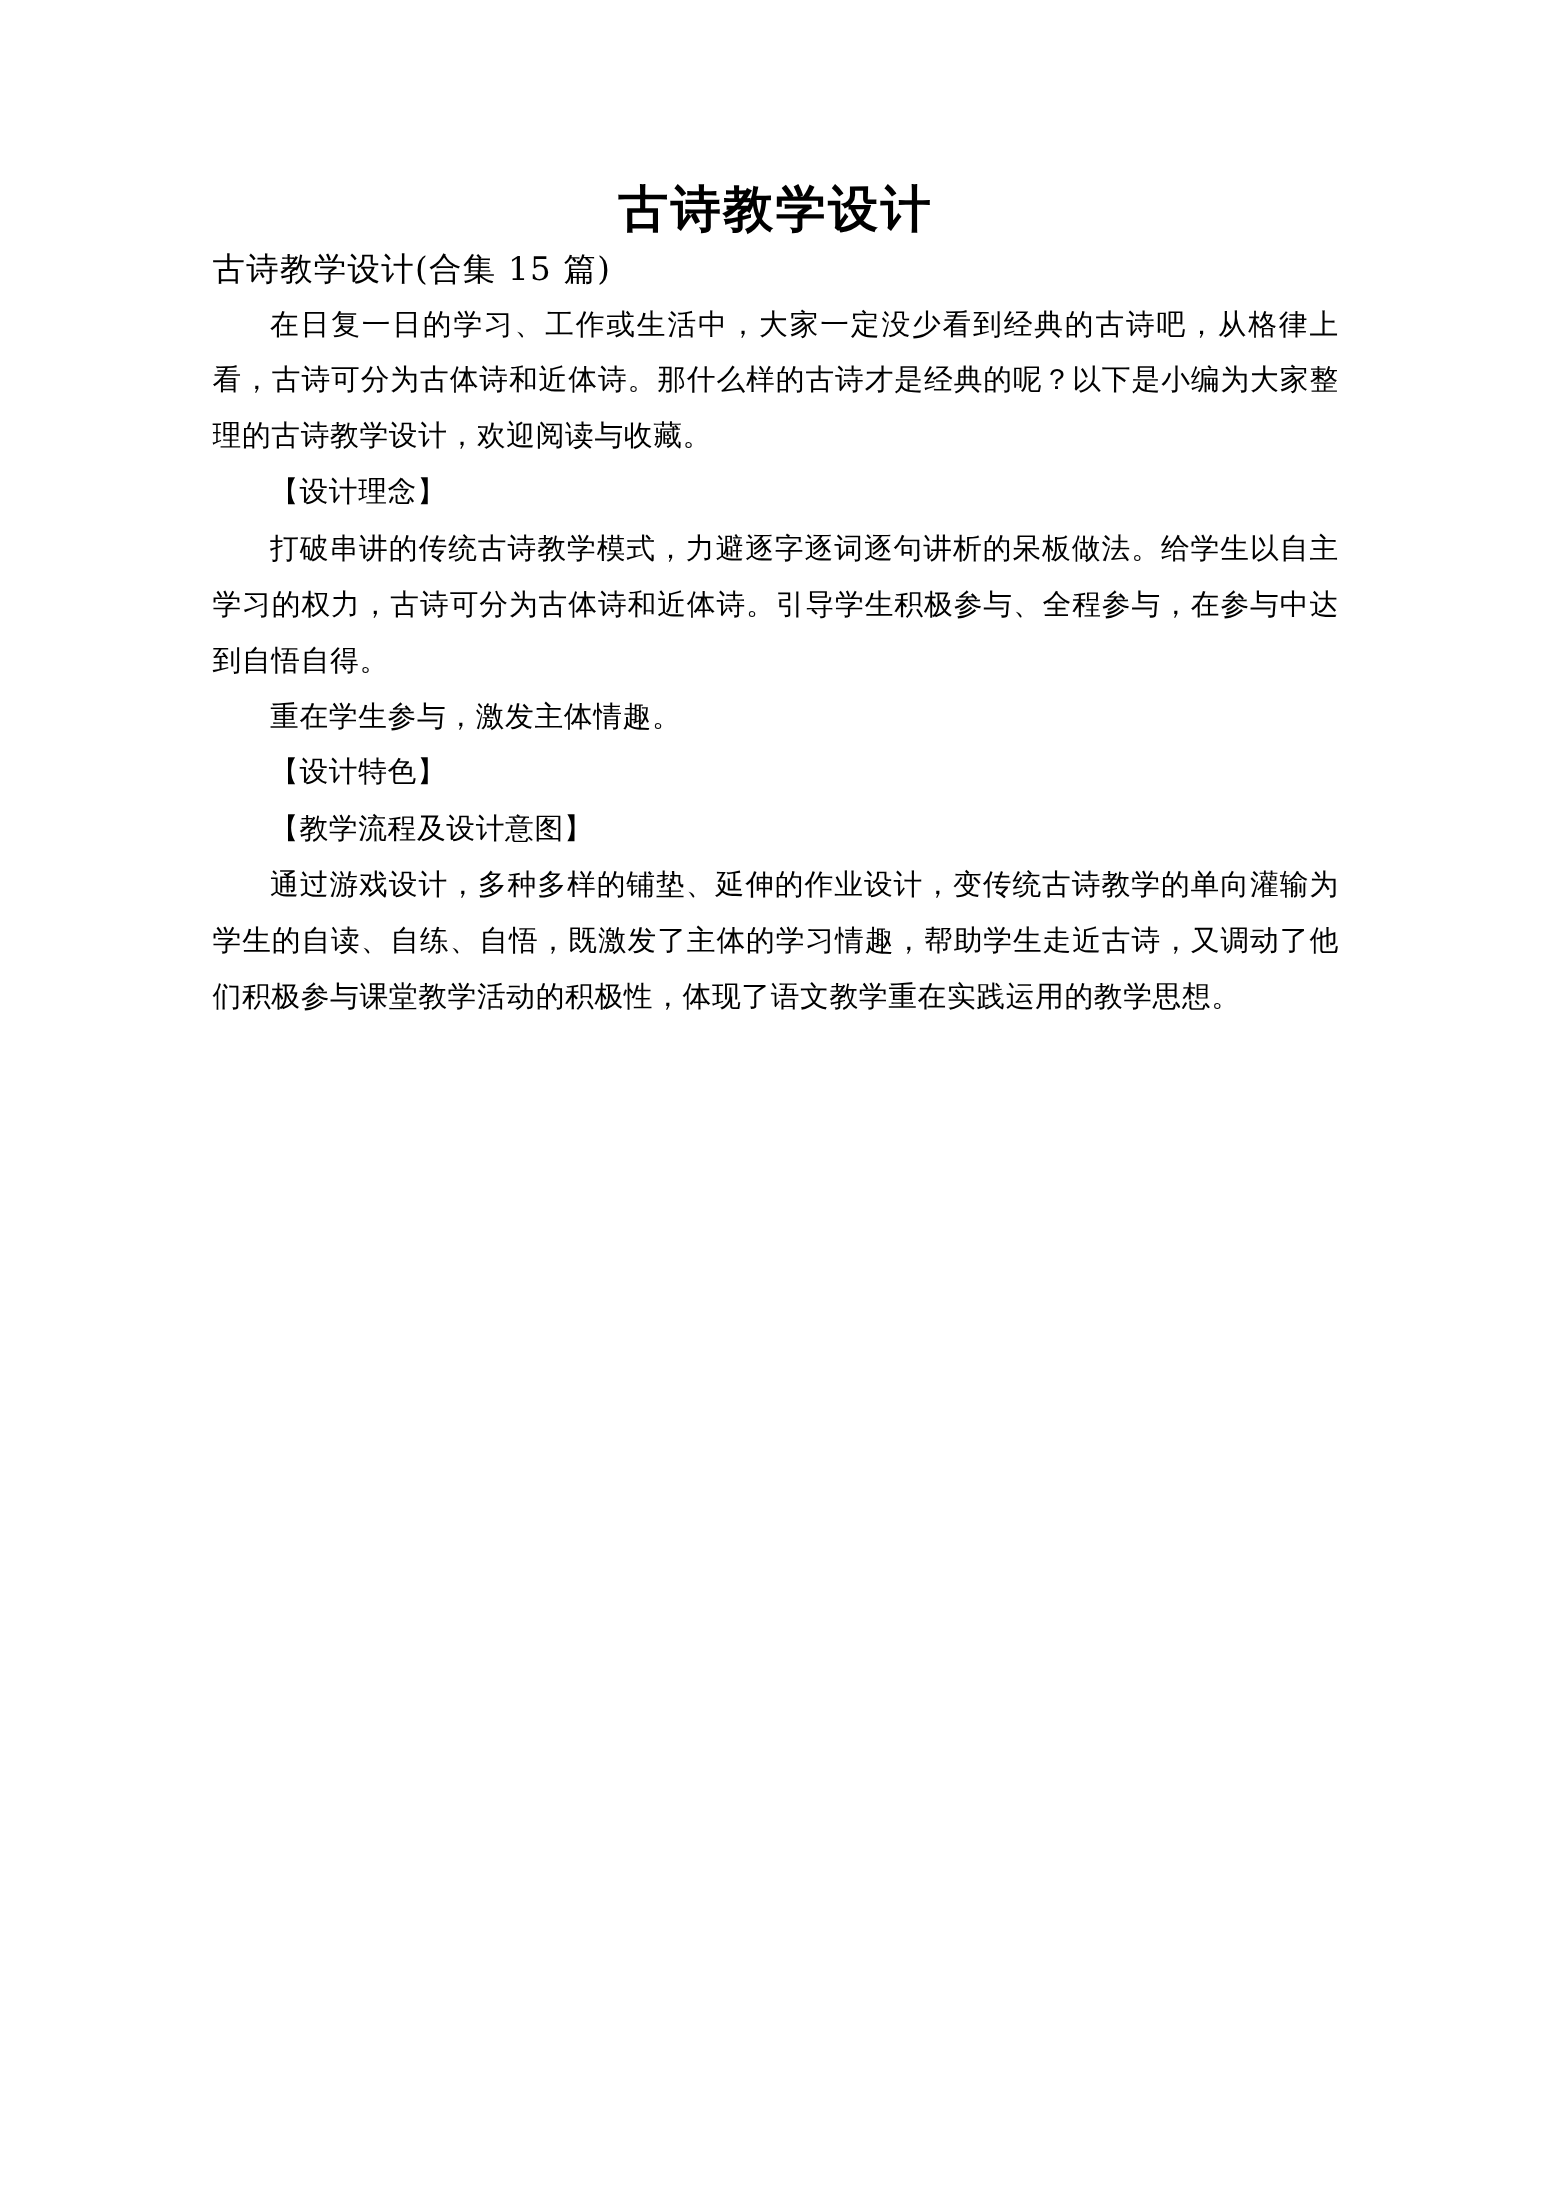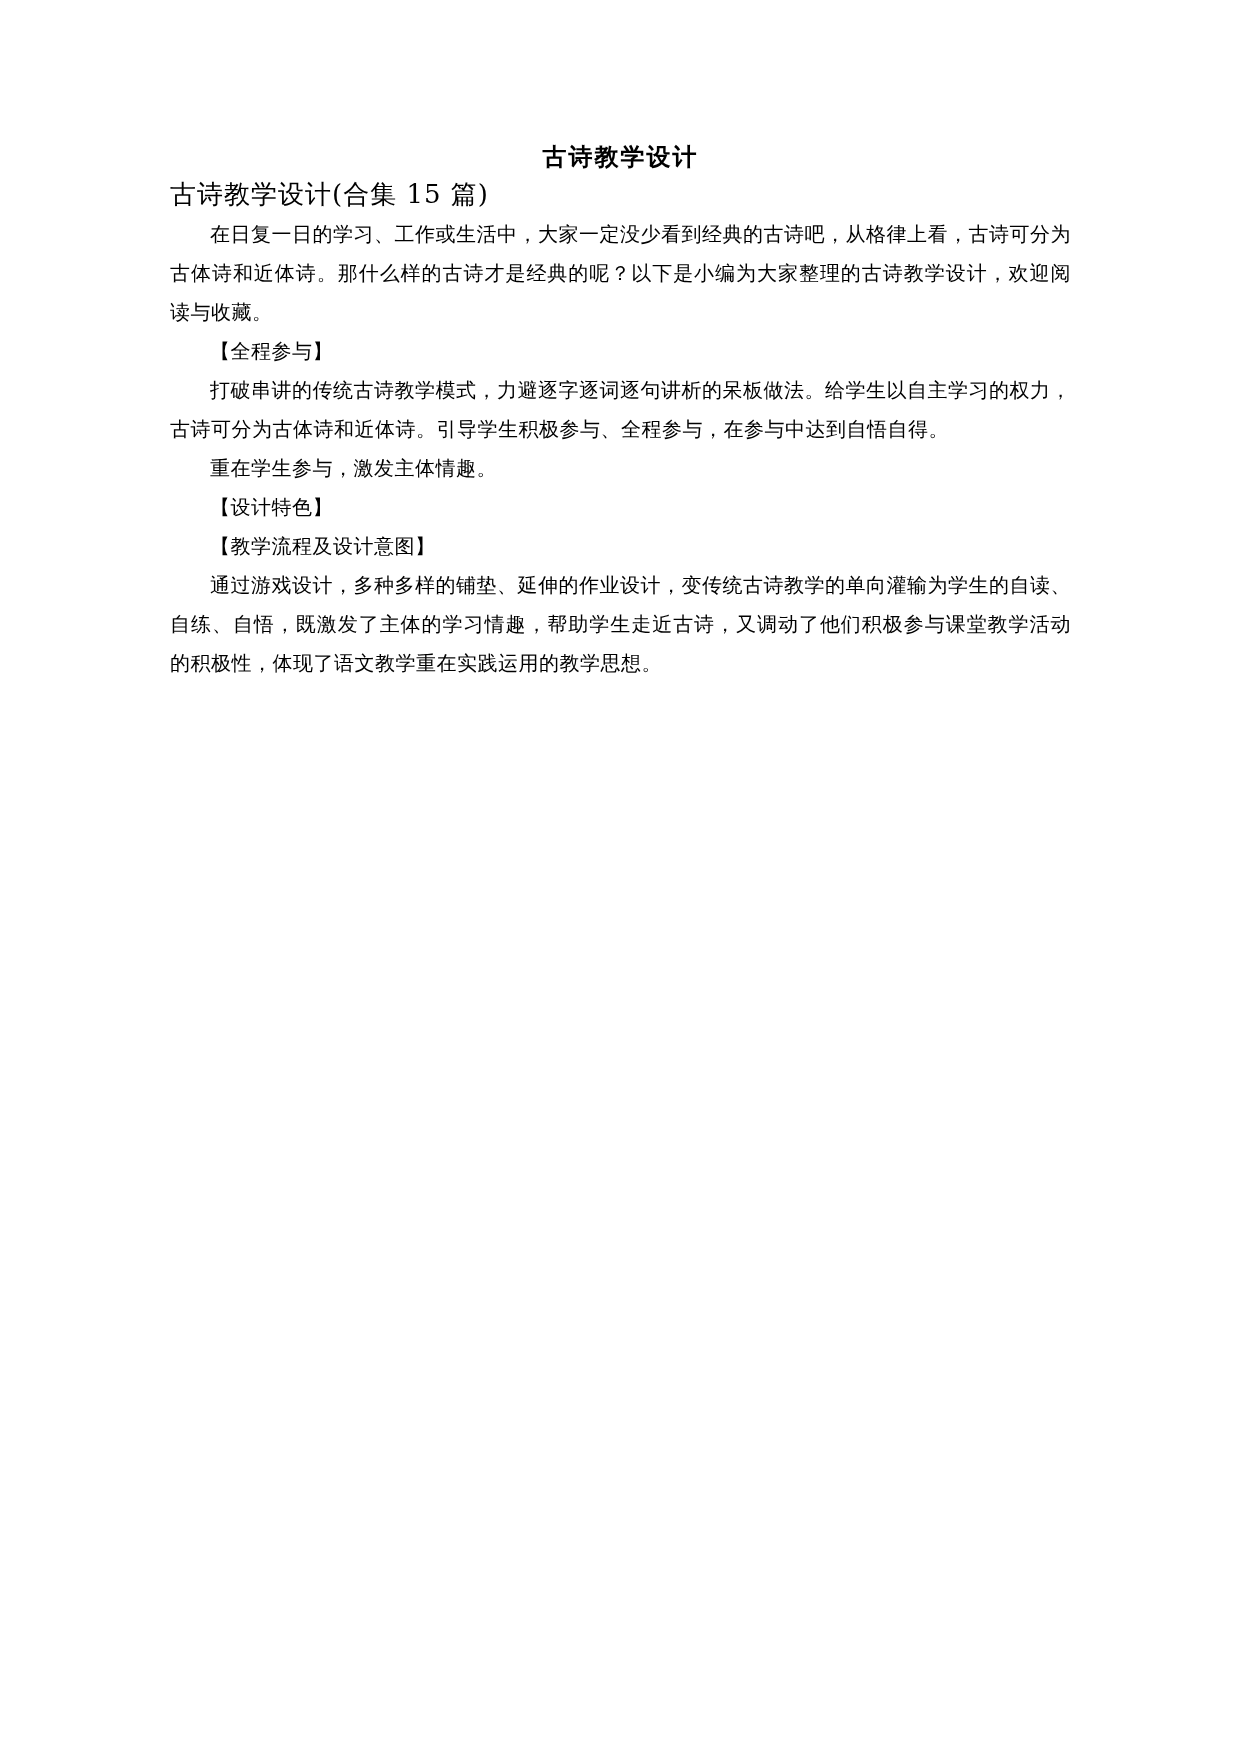"古诗教学设计" .doc-title { font-size: 24px -> 40px }
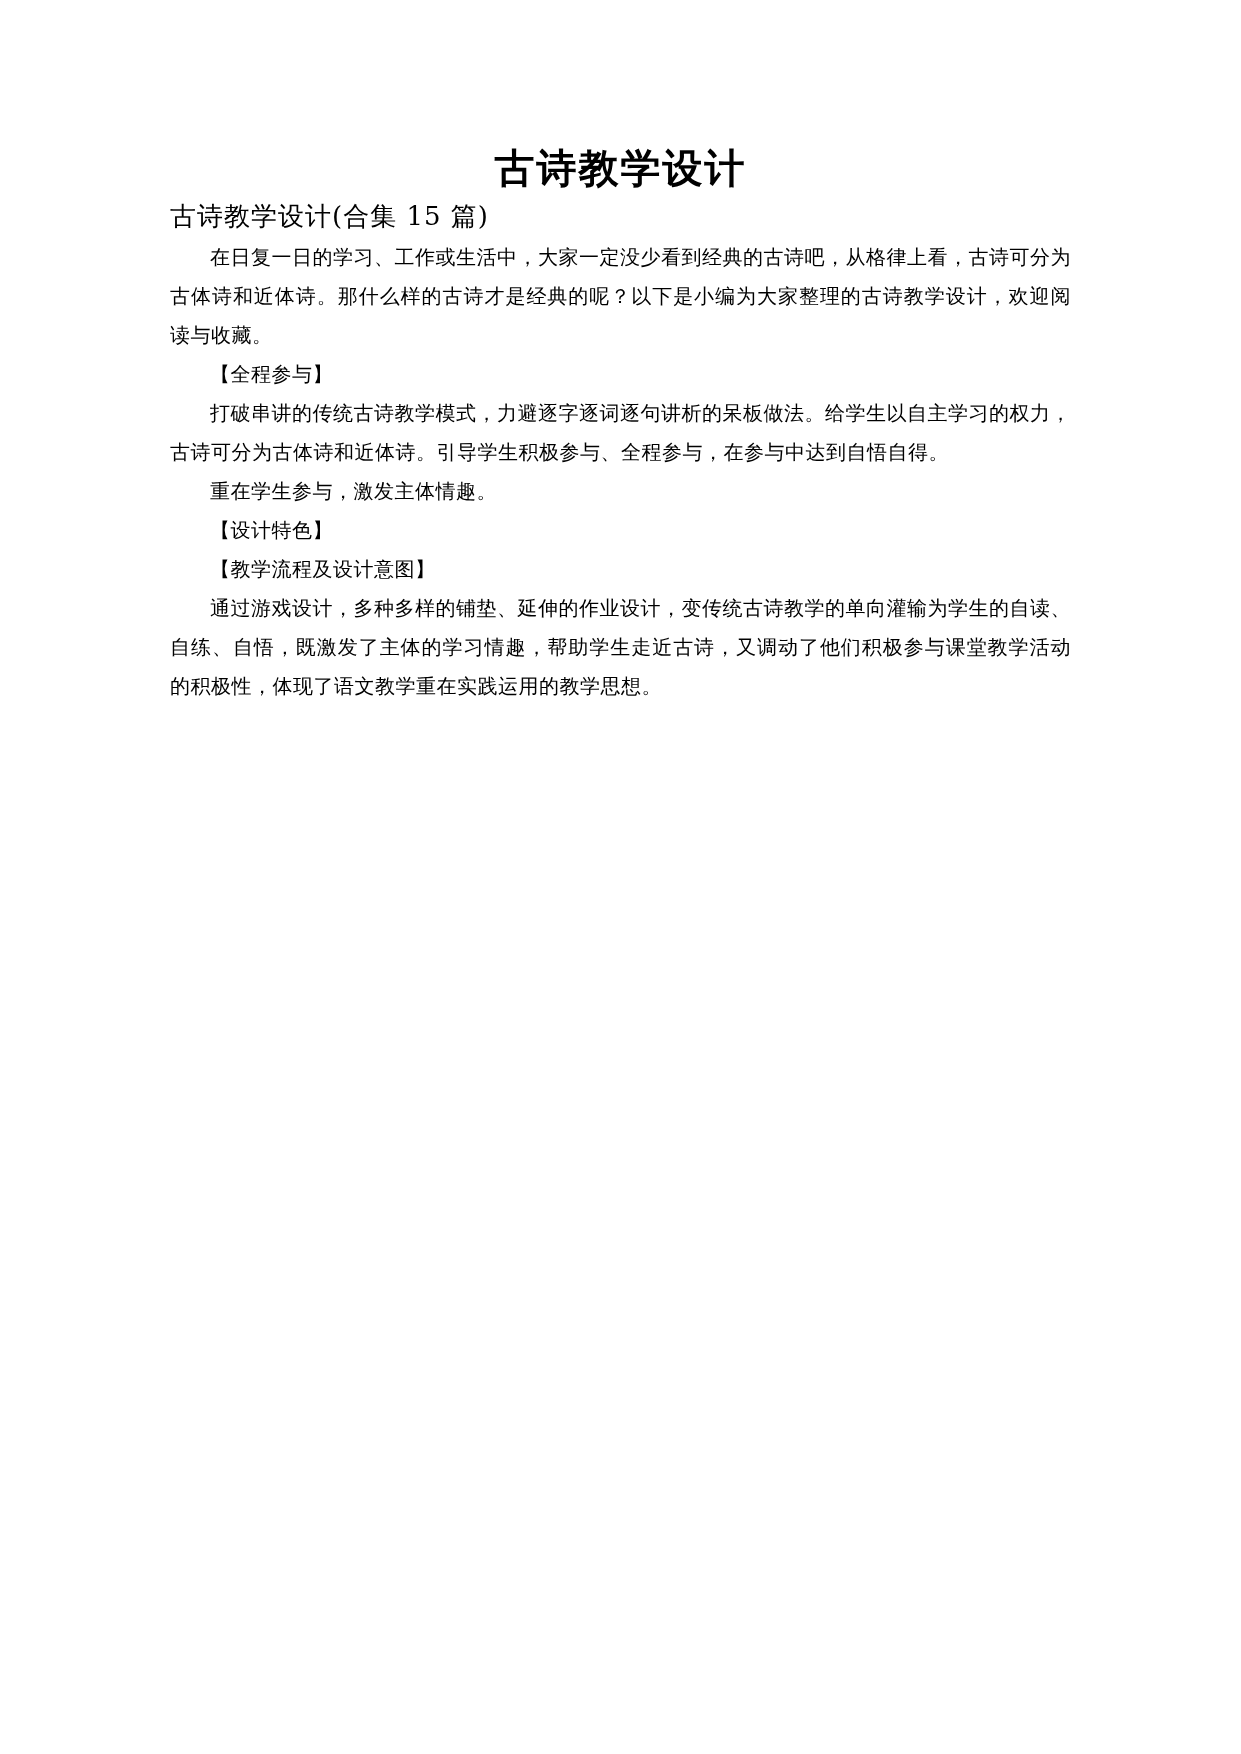"在日复一日的学习、工作或生活中，大家一定没少看到经典的古诗吧，从格律上看，古诗可" p.body-para { font-size: 20px -> 23px }
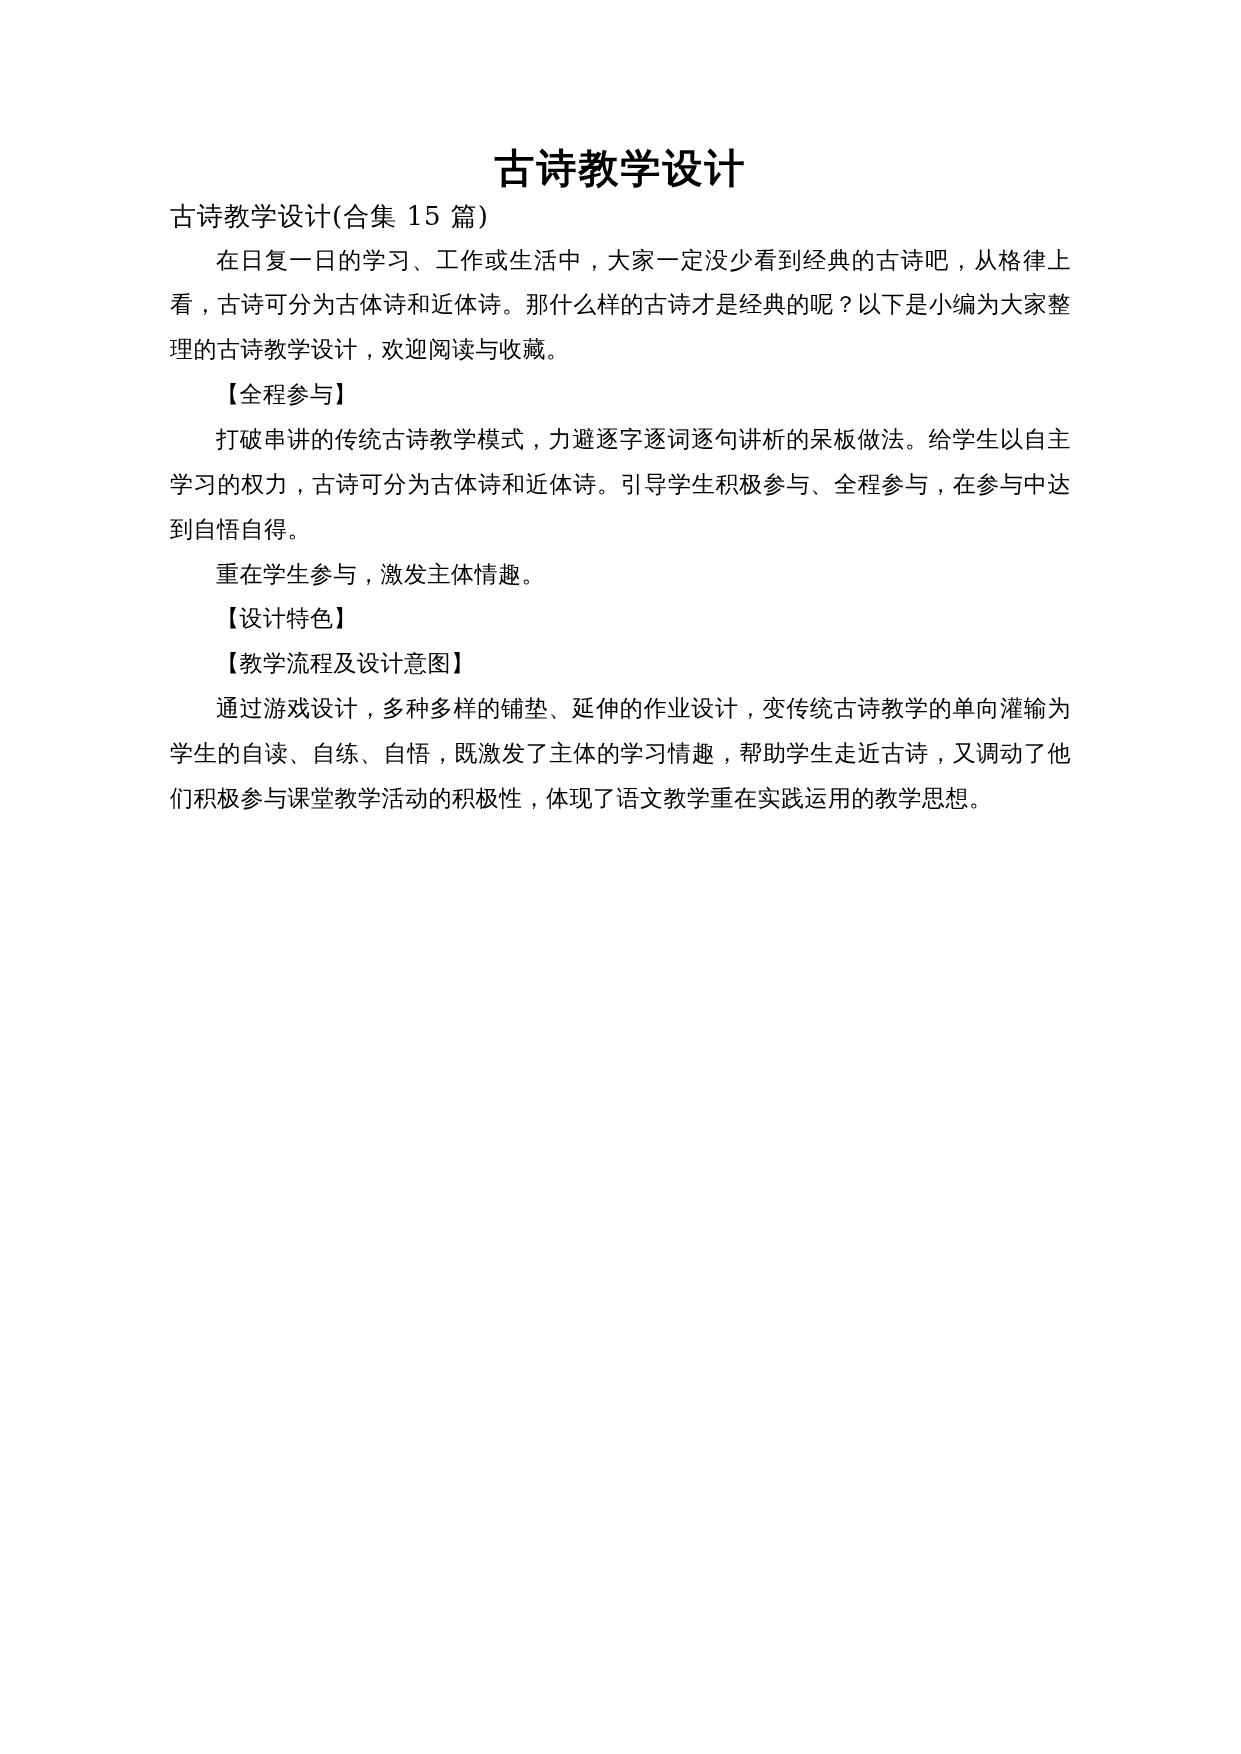"【全程参与】" p.body-para { text: 全程参与 -> 设计理念 }
